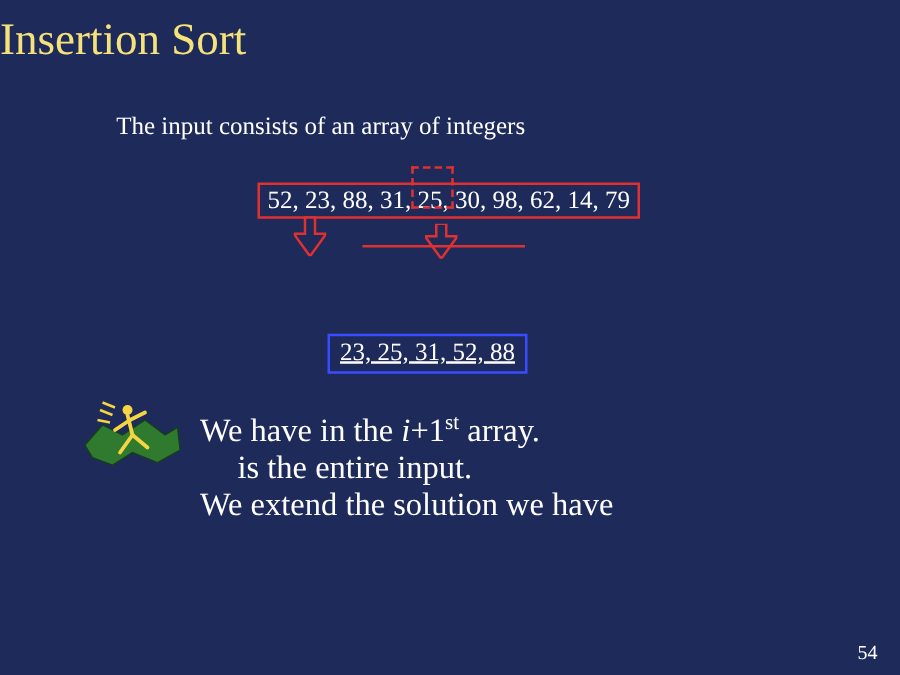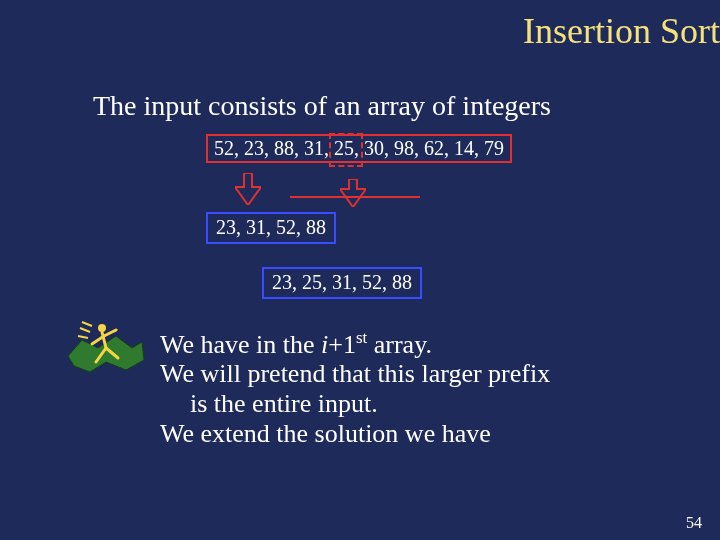"Insertion Sort" .title { text-align: right -> left }
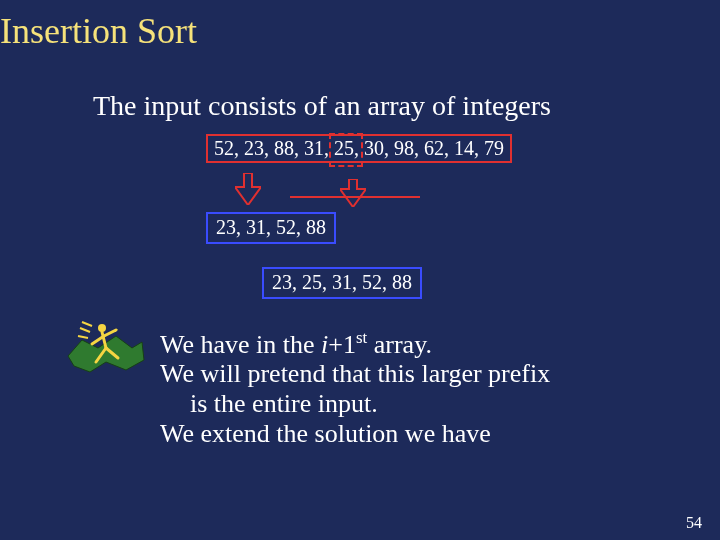"The input consists of an" .subtitle { font-size: 28px -> 20px }
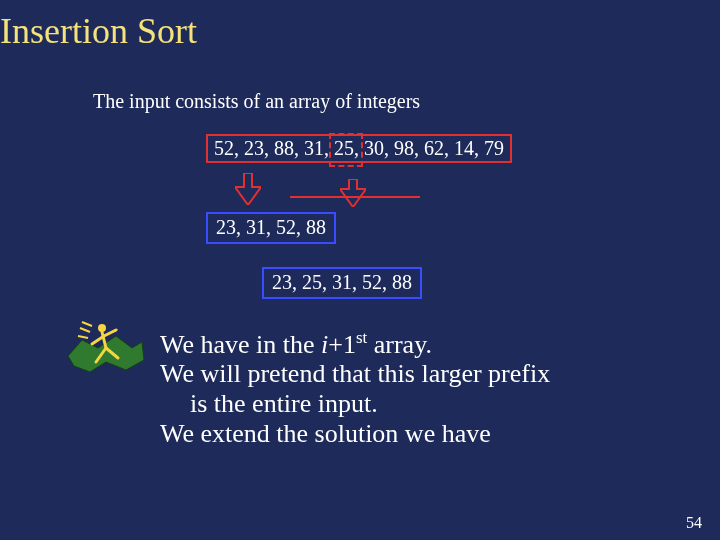"52, 23, 88, 31, 25," .array-top-wrap { top: 137px -> 149px }
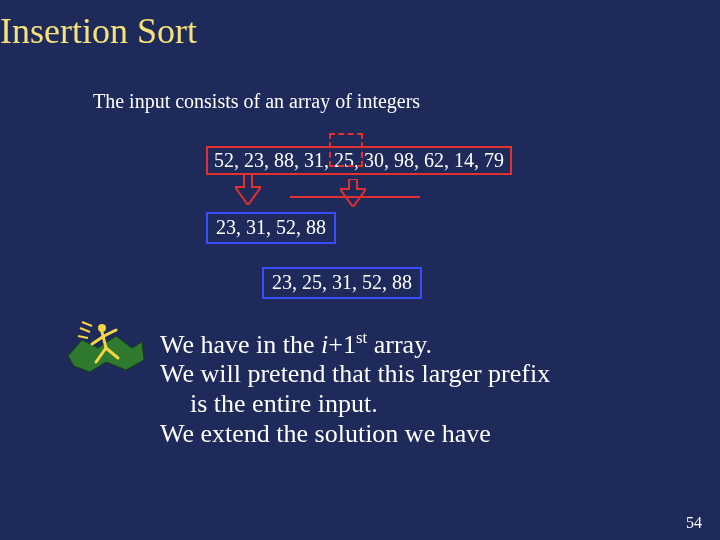"23, 31, 52, 88" div.sorted-box { html: <div>23, 31, 52, 88</div> -> none }
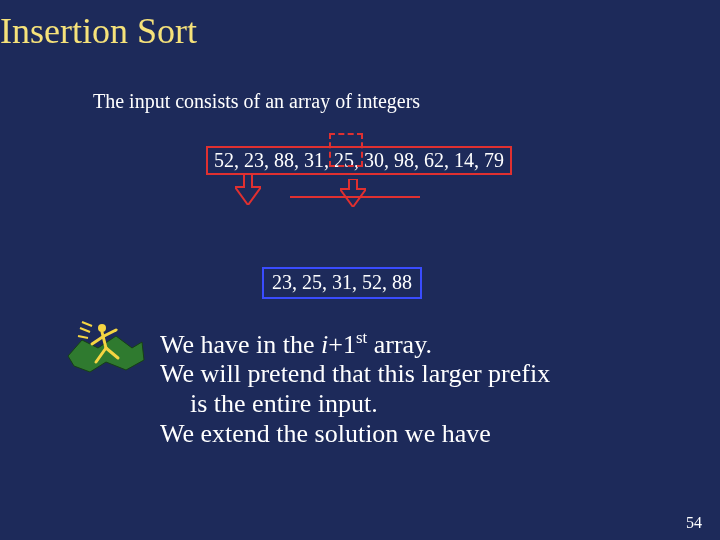"23, 25, 31, 52, 88" .result-box { text-decoration: none -> underline }
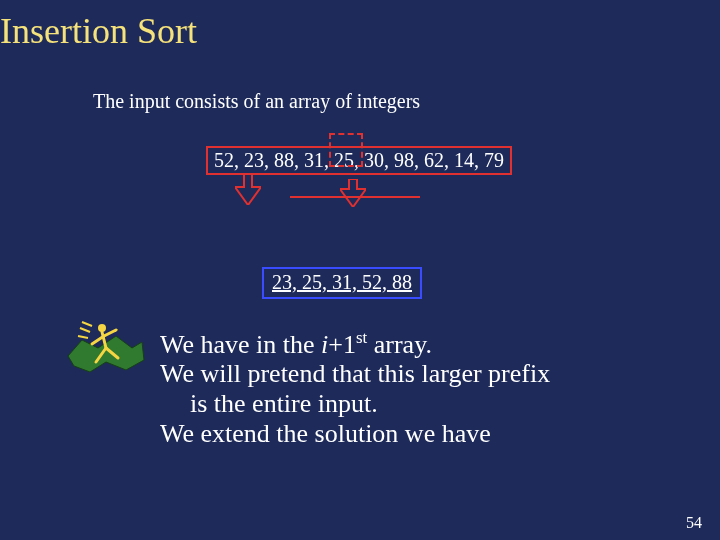"We will pretend that this" div { html: <div>We will pretend that this larger prefix</div> -> none }
